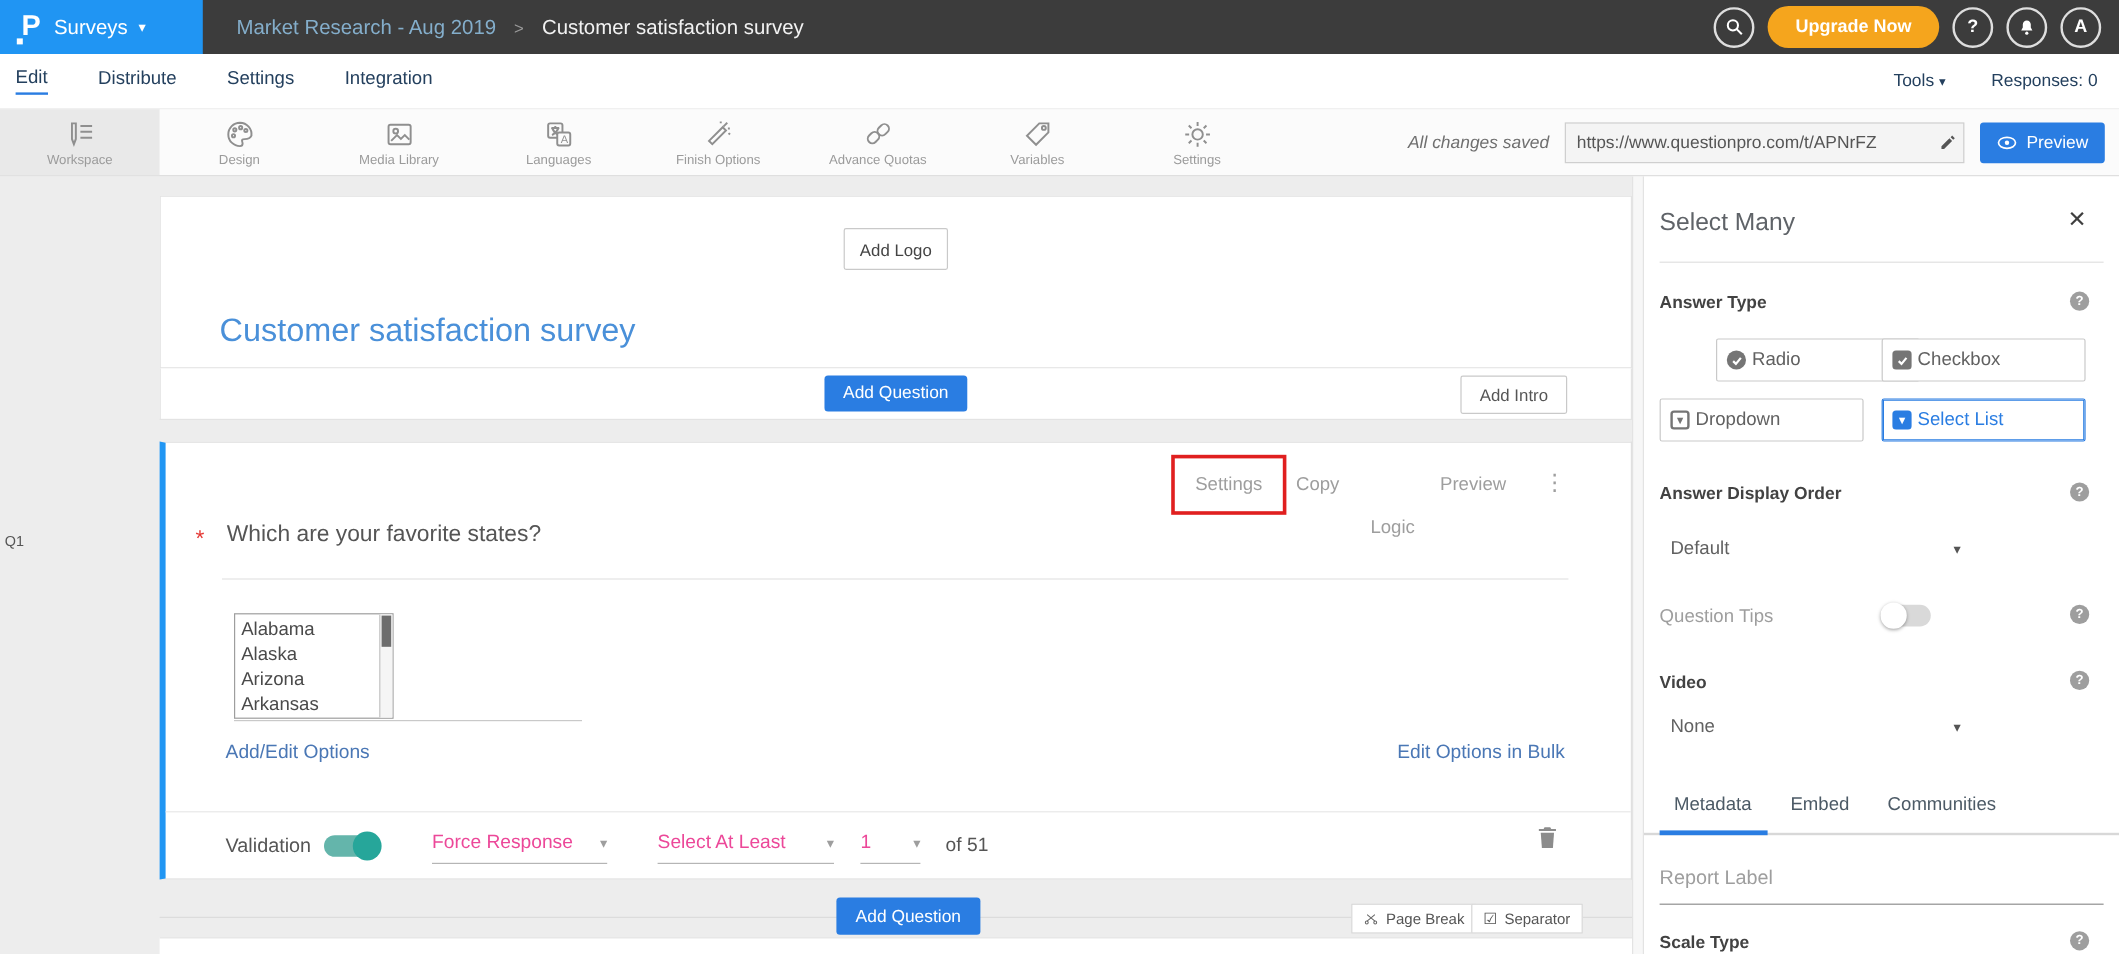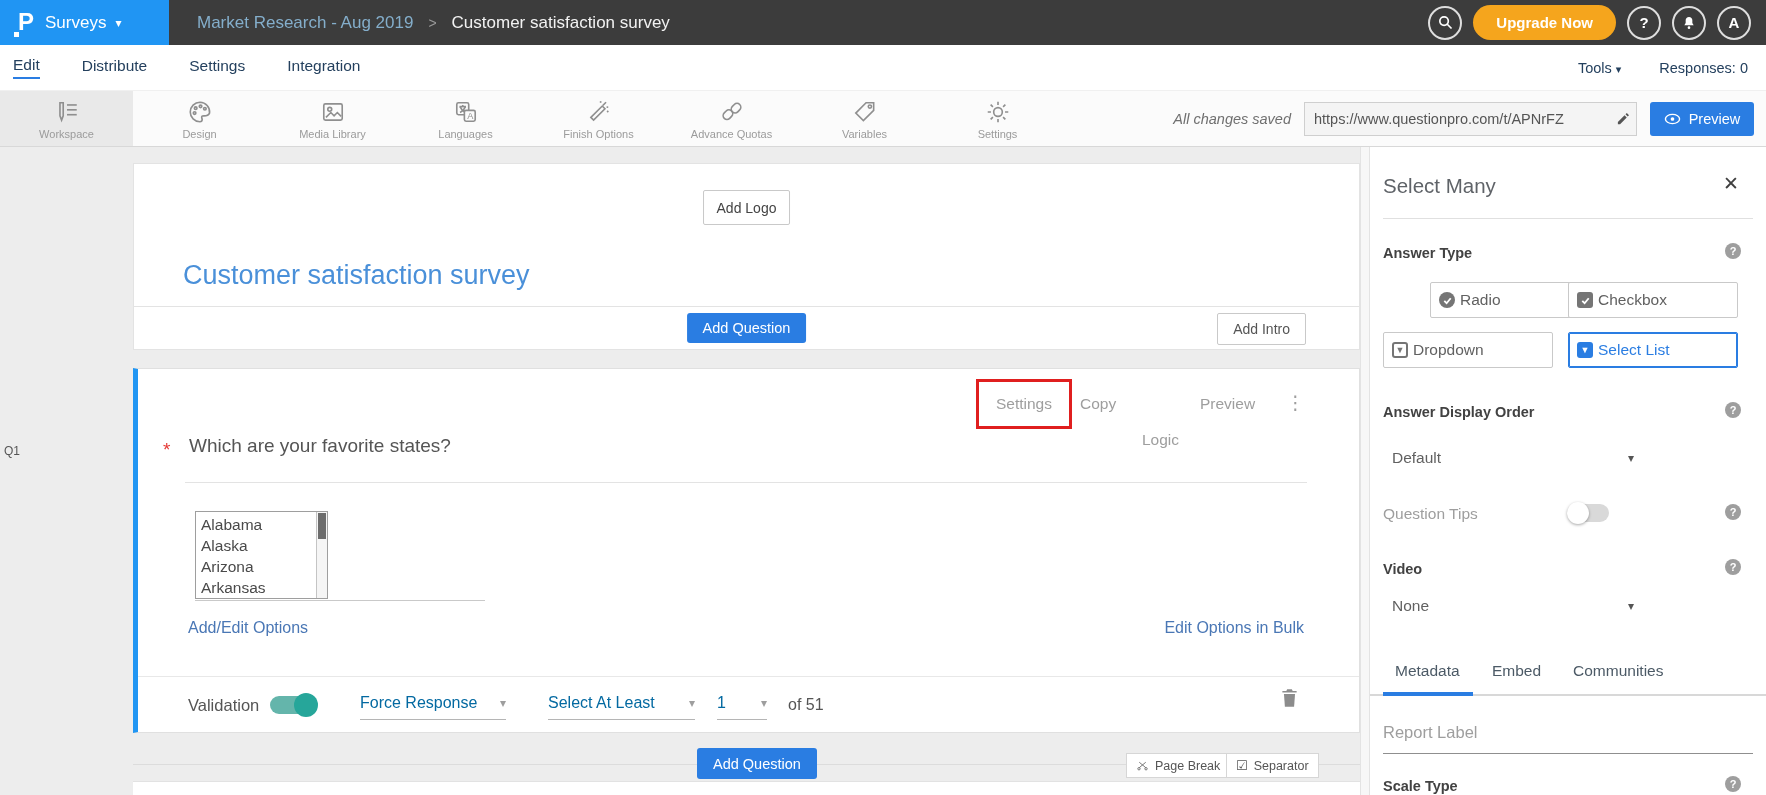"Force Response" .inline-select .sel-val { color: #0369a1 -> #ec4899 }
